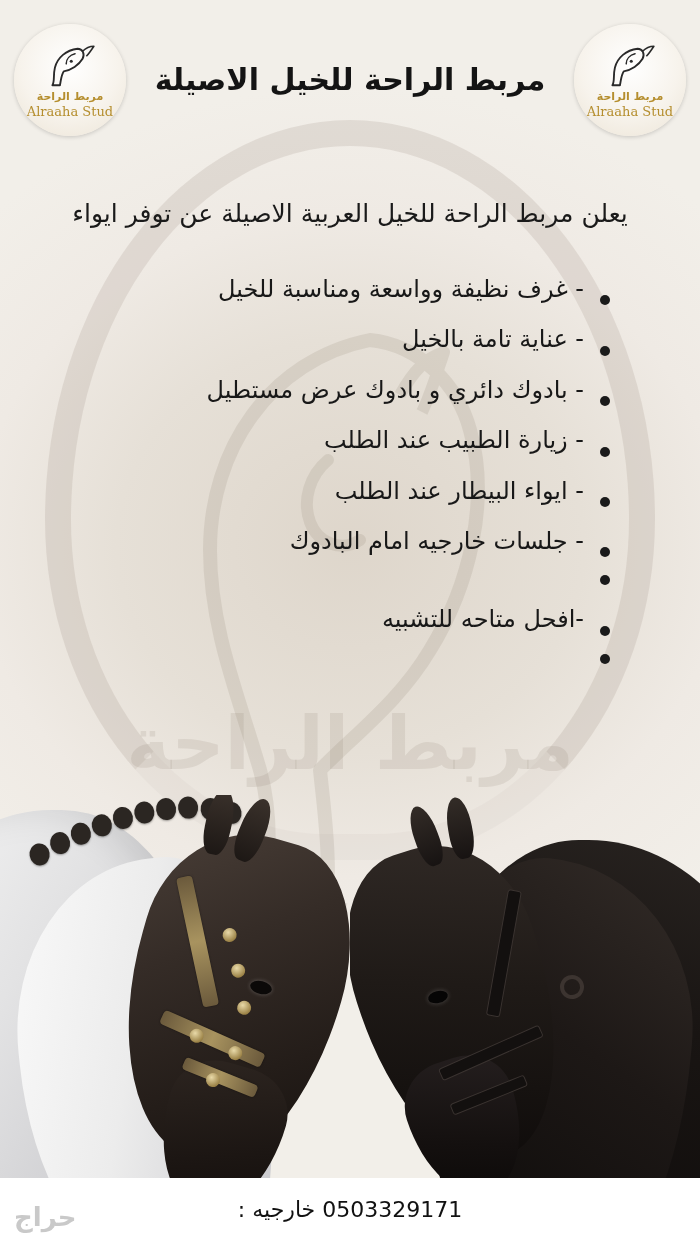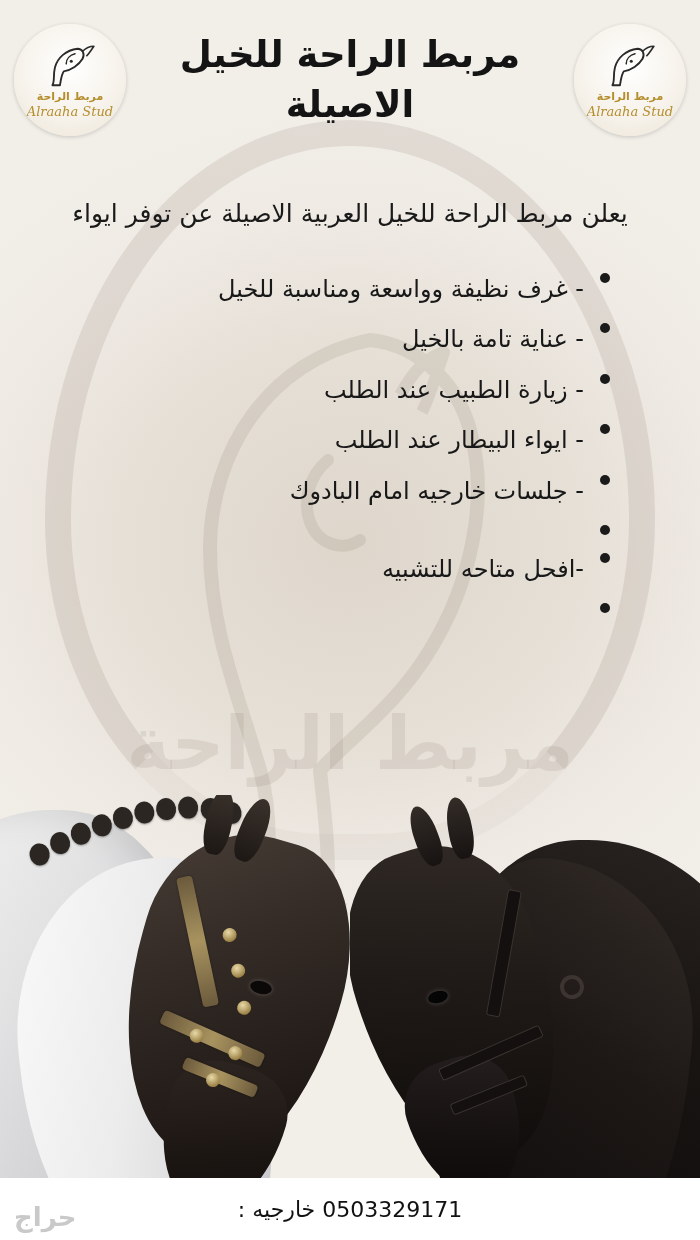"مربط الراحة للخيل الاصيلة" .title { font-size: 37px -> 30px }
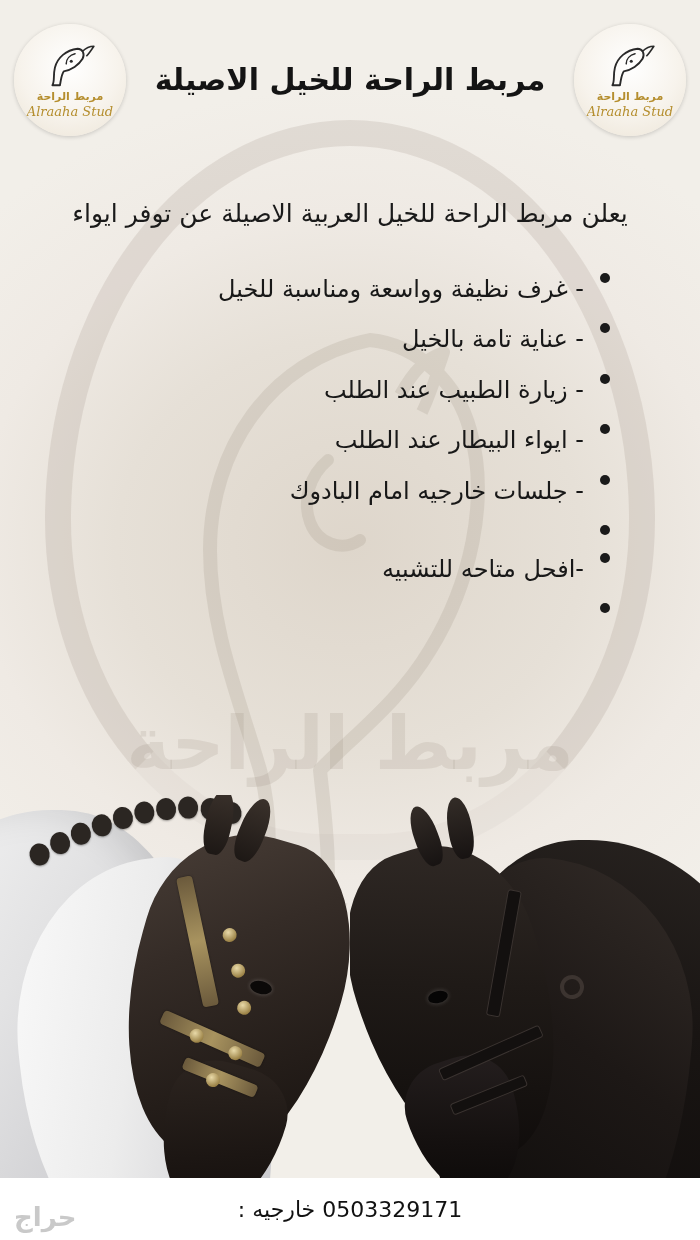"Alraaha Stud" .logo .logo-en { font-style: italic -> none }
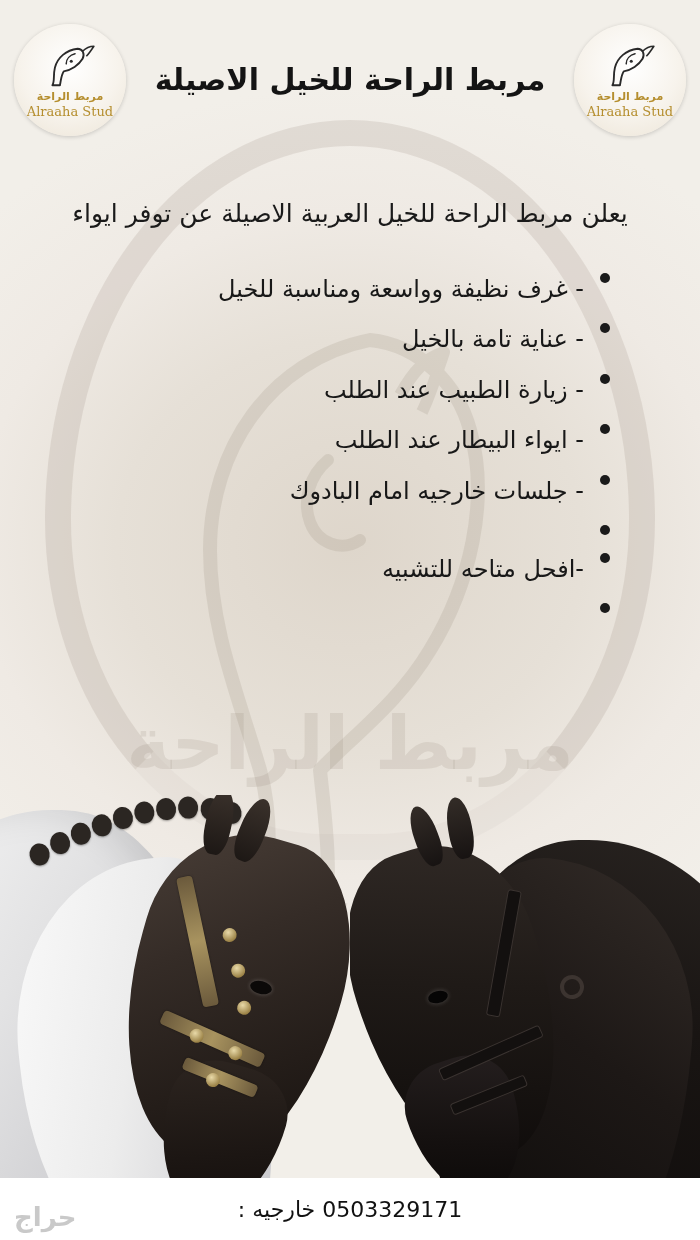"- غرف نظيفة وواسعة ومناسبة" .features li { align-items: flex-start -> flex-end }
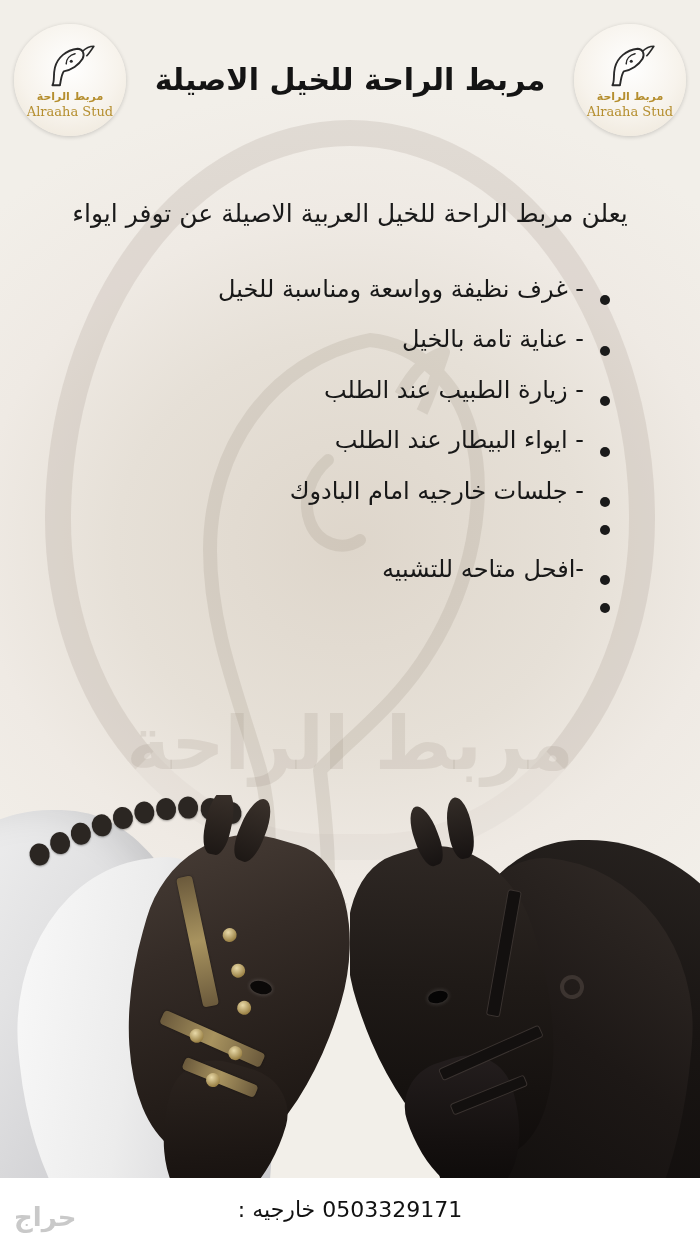"- بادوك دائري و بادوك" li { html: none -> <li> <span></span> <span>- بادوك دائري و بادوك عرض مستطيل</span> </li> }
